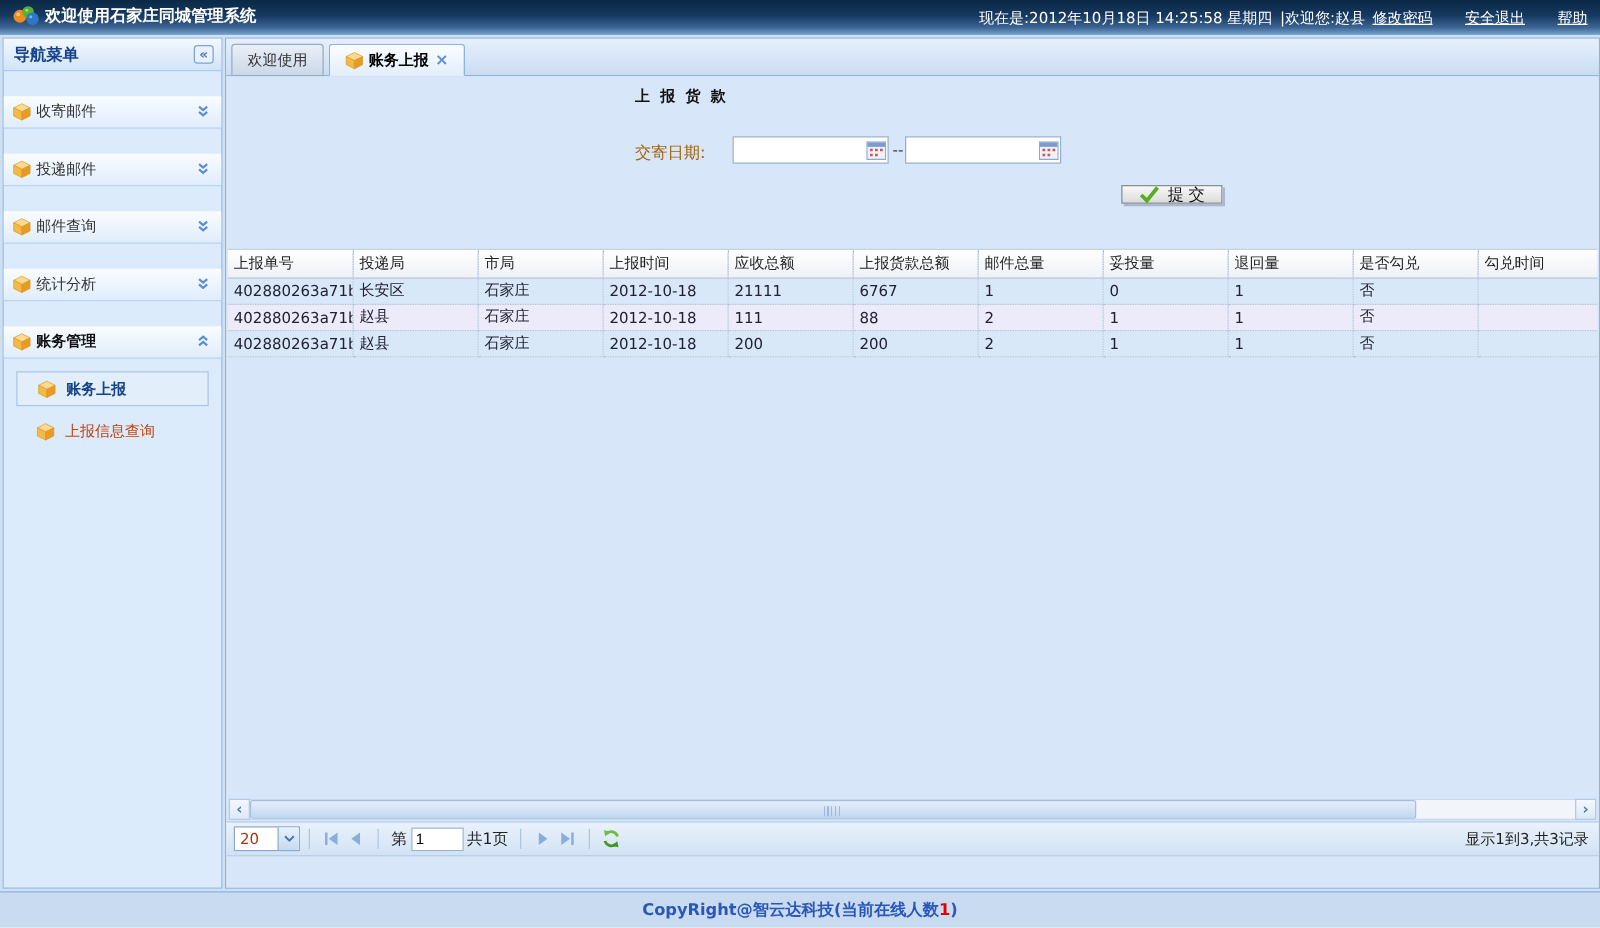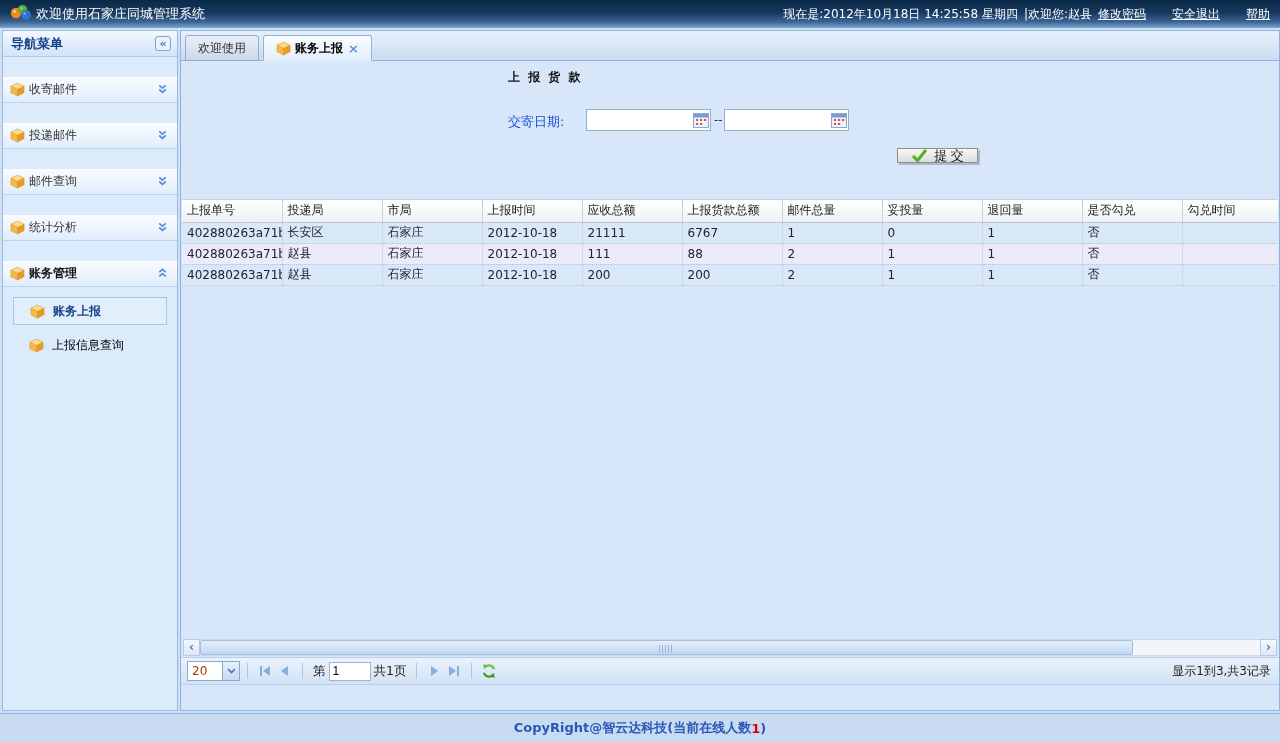"欢迎使用石家庄同城管理系统" .brand { align-items: center -> flex-start; font-weight: normal -> bold }
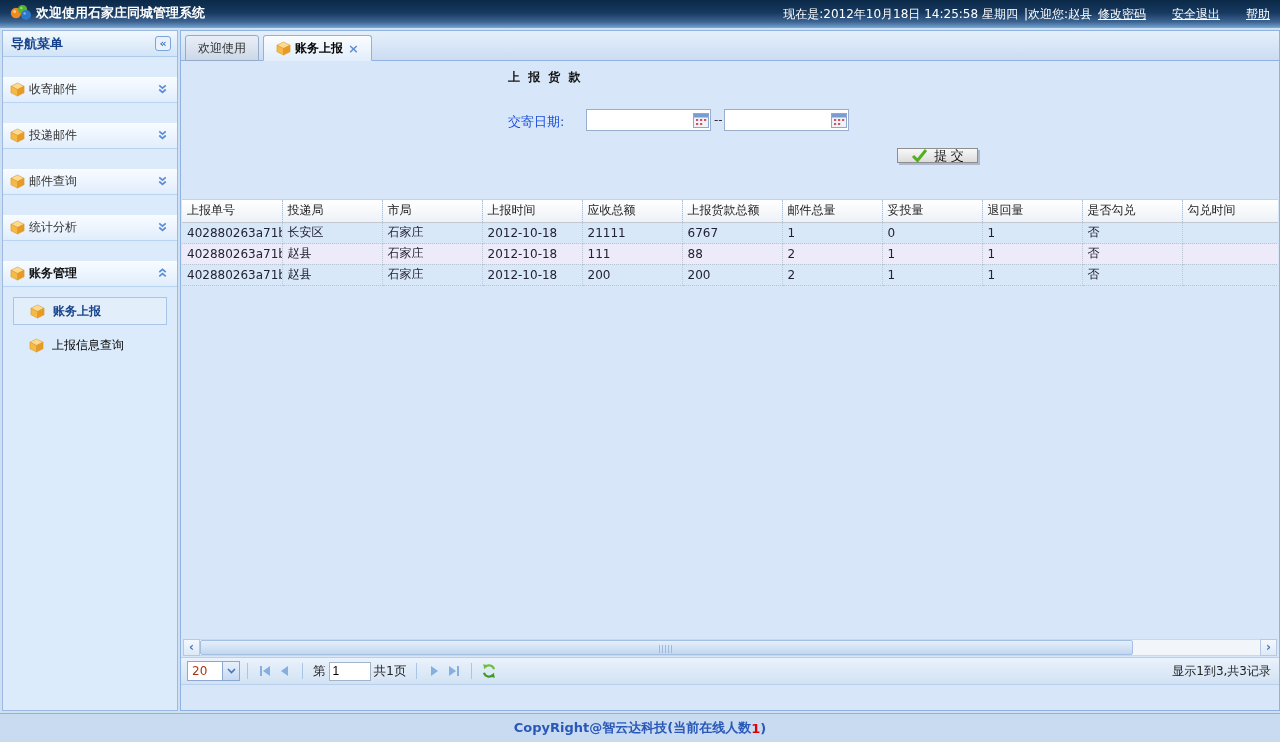"交寄日期:" .form-label { color: #1d4ed8 -> #a16207 }
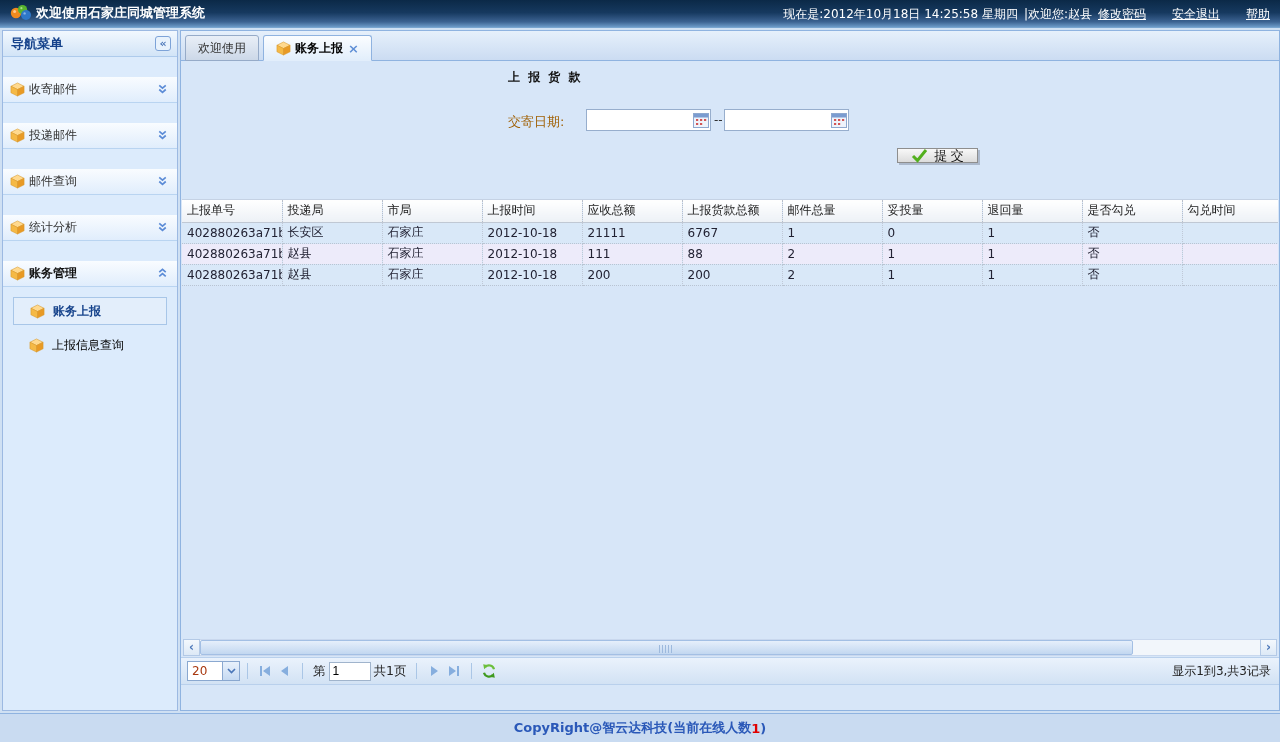"上报信息查询" .sub-item { color: #000000 -> #c2410c }
